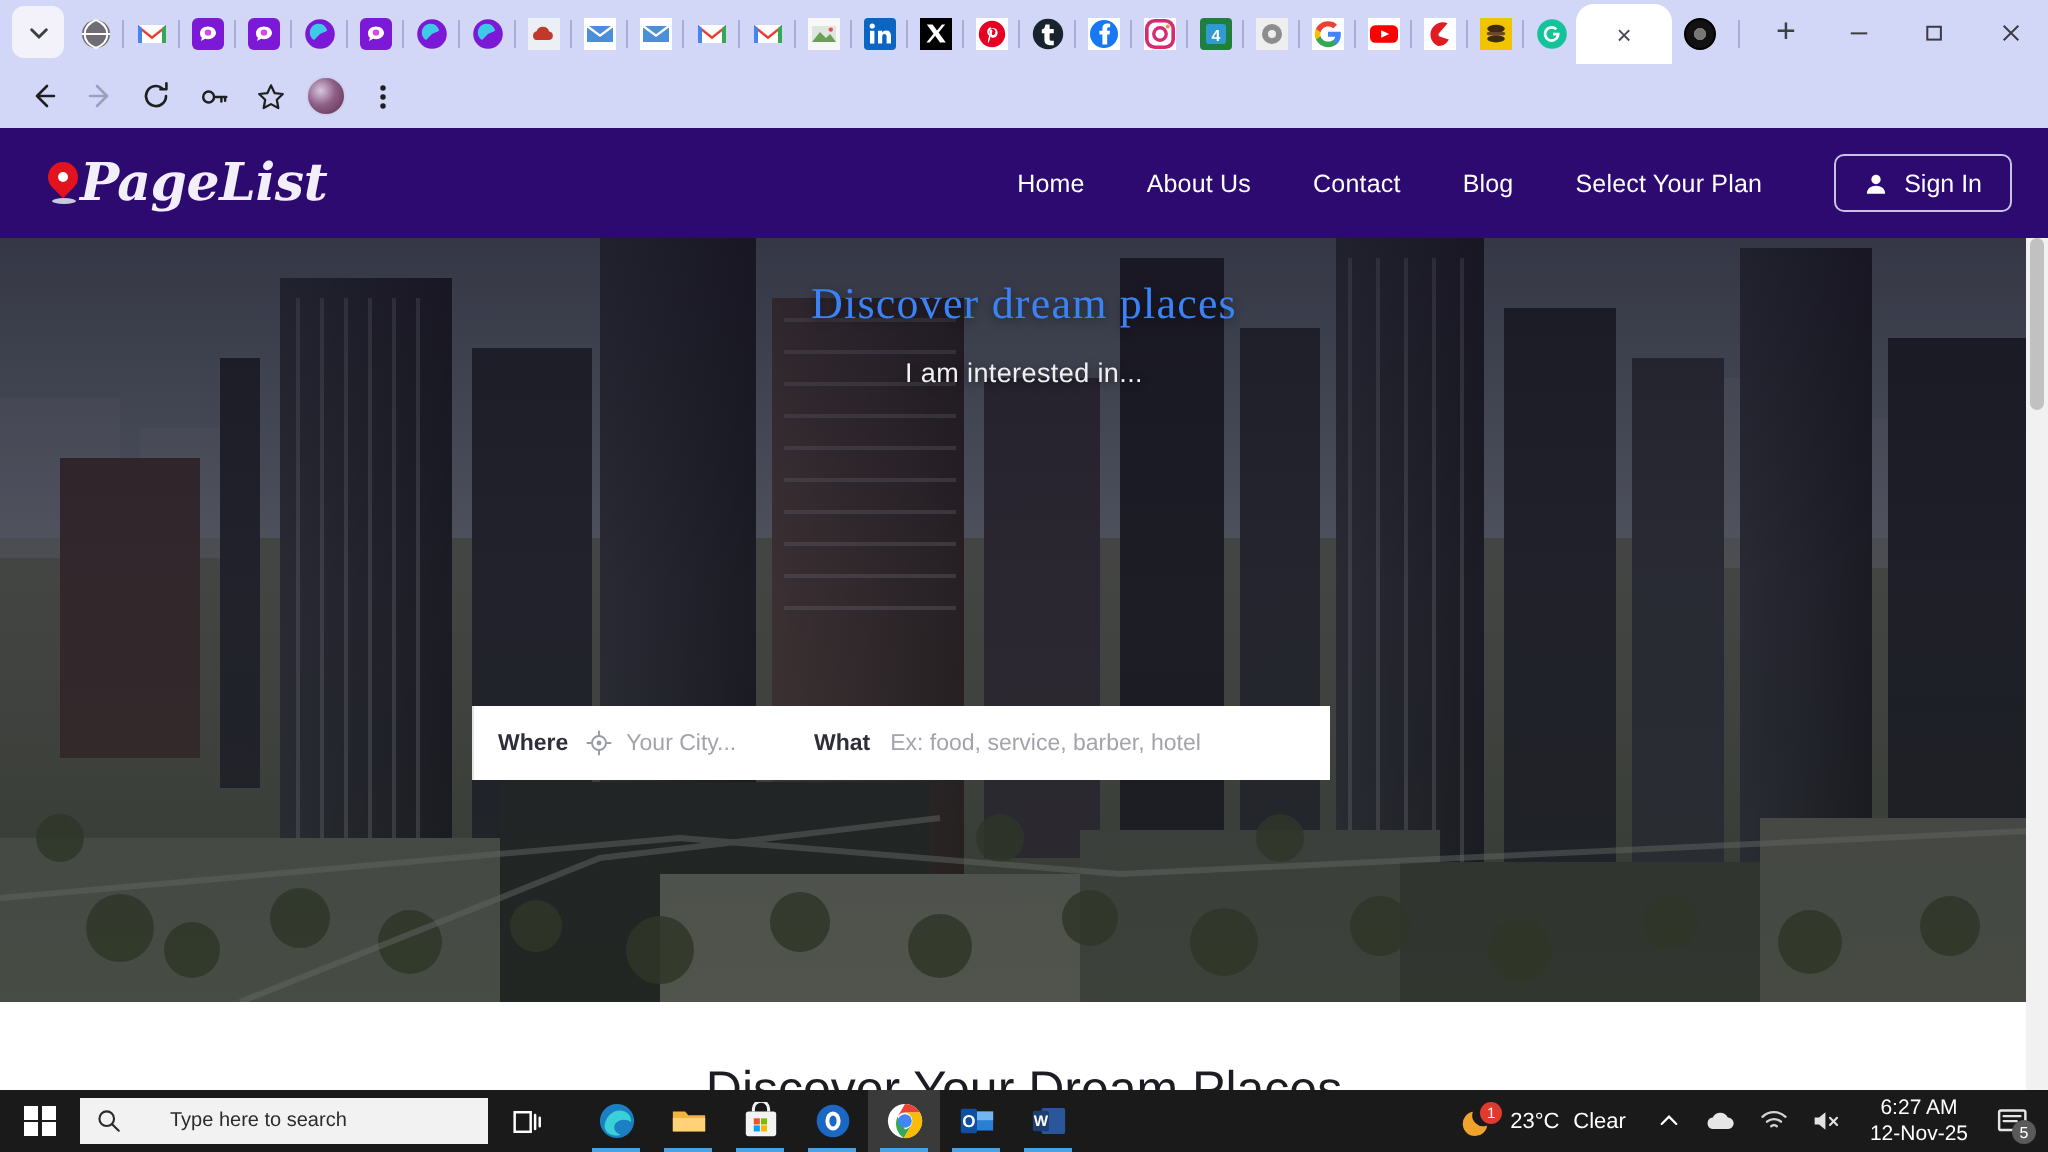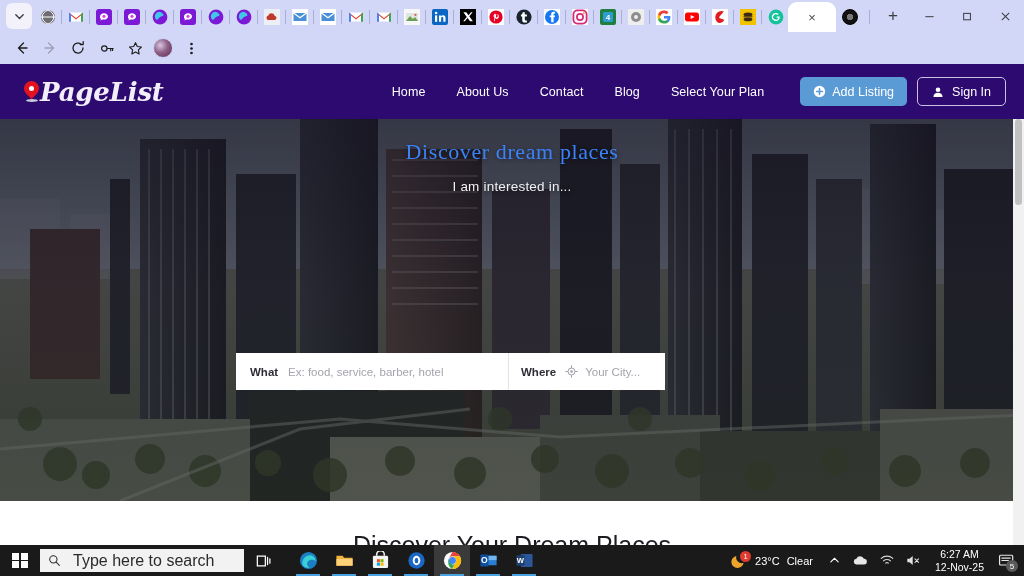"Add Listing" button.btn-add { html: <button> <svg> <circle></circle> <path></path> </svg> <span>Add Listing</span> </button> -> none }
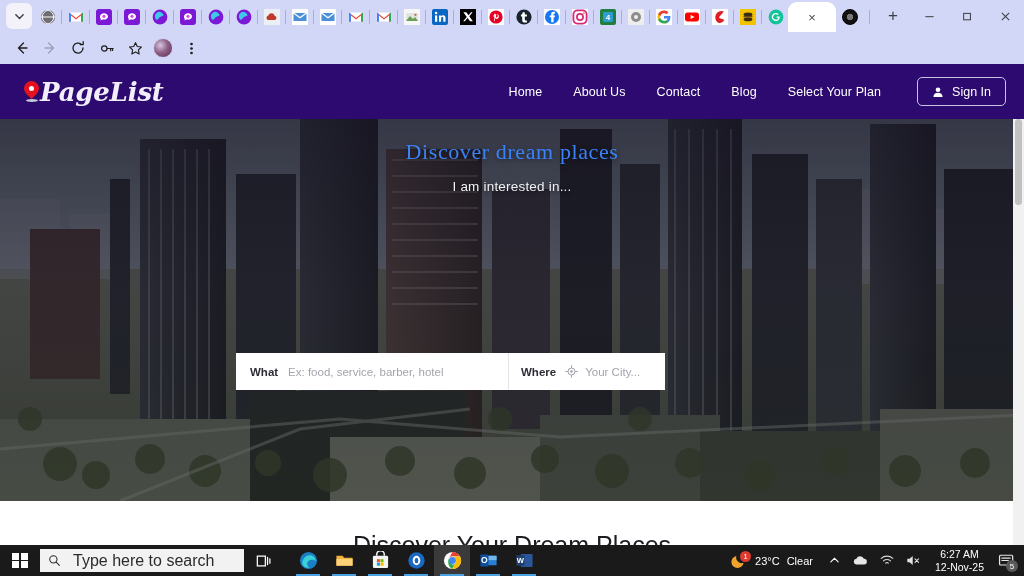"What" div.sb-field { order: before "Where" -> after "Where" }
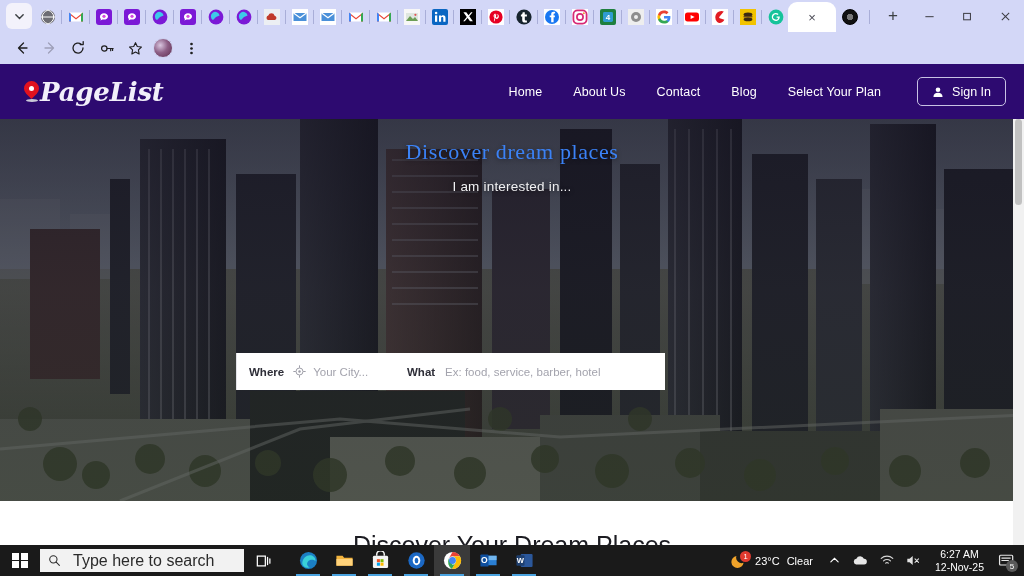"Type here to search" .tb-search .txt { font-size: 16px -> 10px; margin-left: 12px -> 24px }
